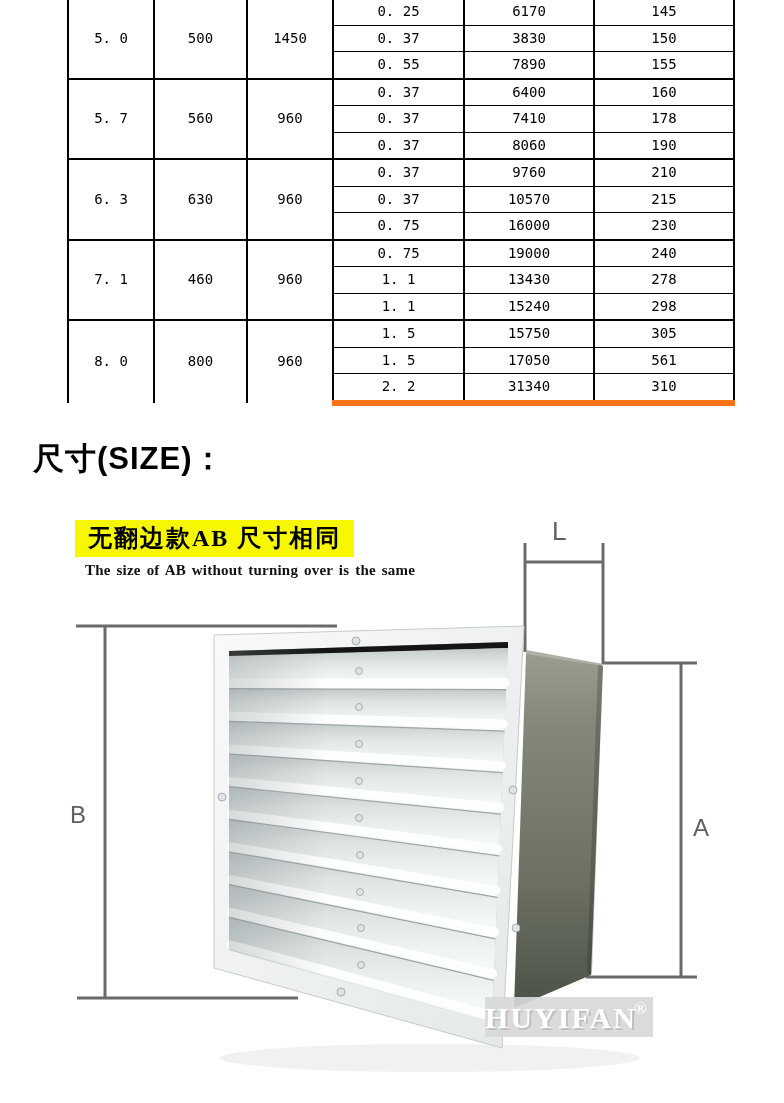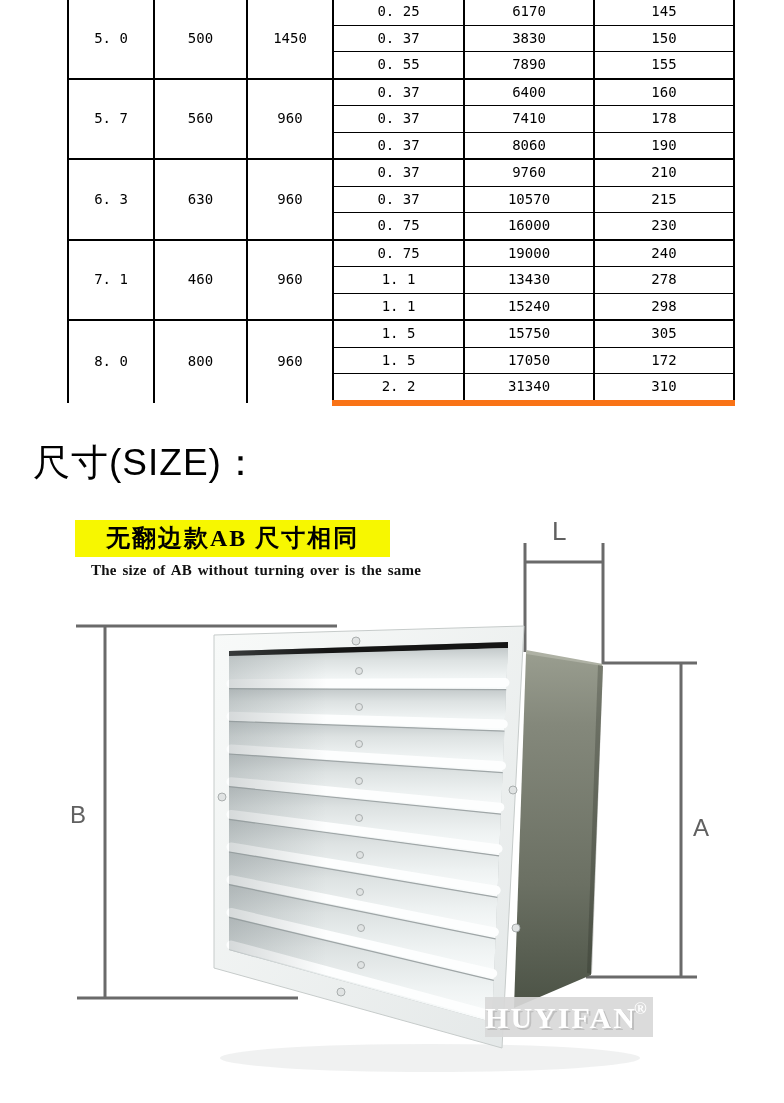"172" td { text: 172 -> 561 }
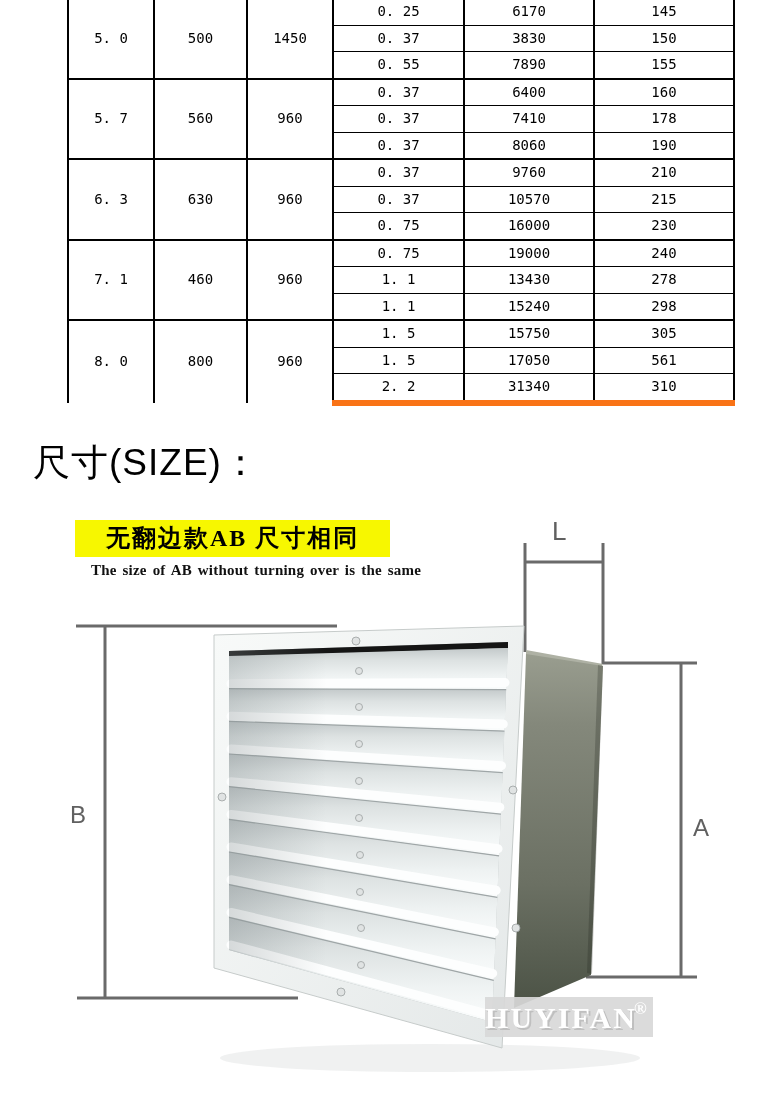"尺寸(SIZE)：" .size-heading { font-size: 37px -> 31px; font-weight: 400 -> 700 }
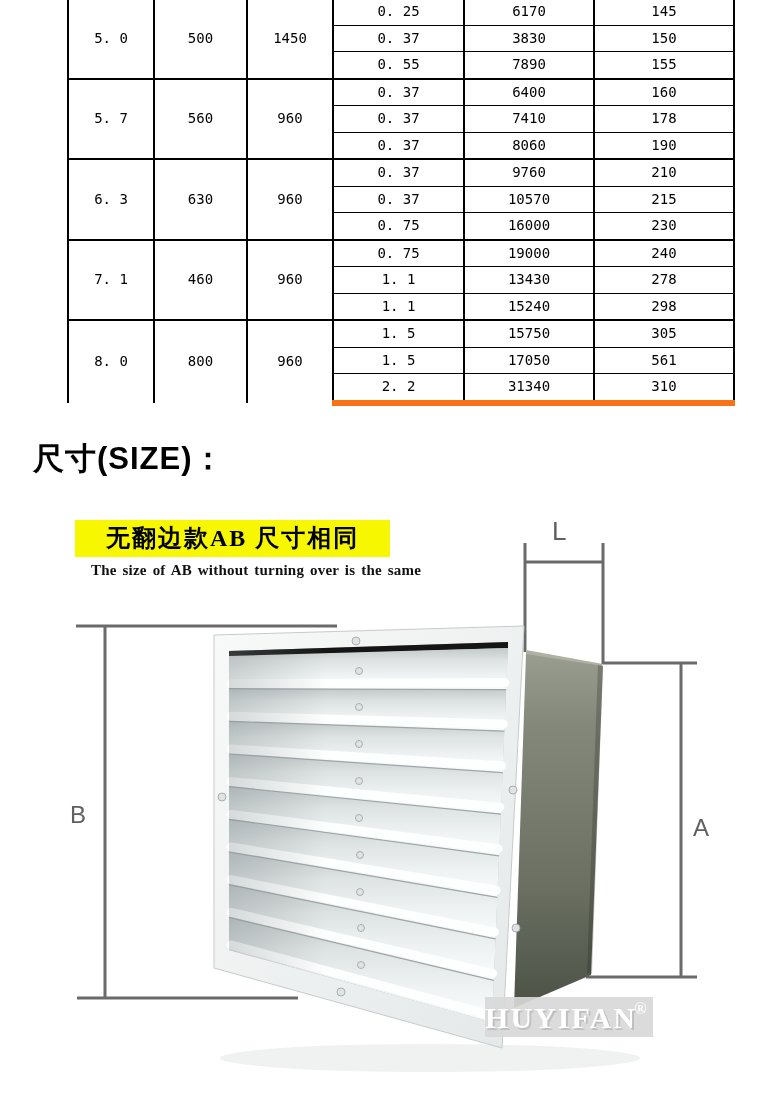"无翻边款AB 尺寸相同" .note-cn { padding: 0 31px -> 0 13px }
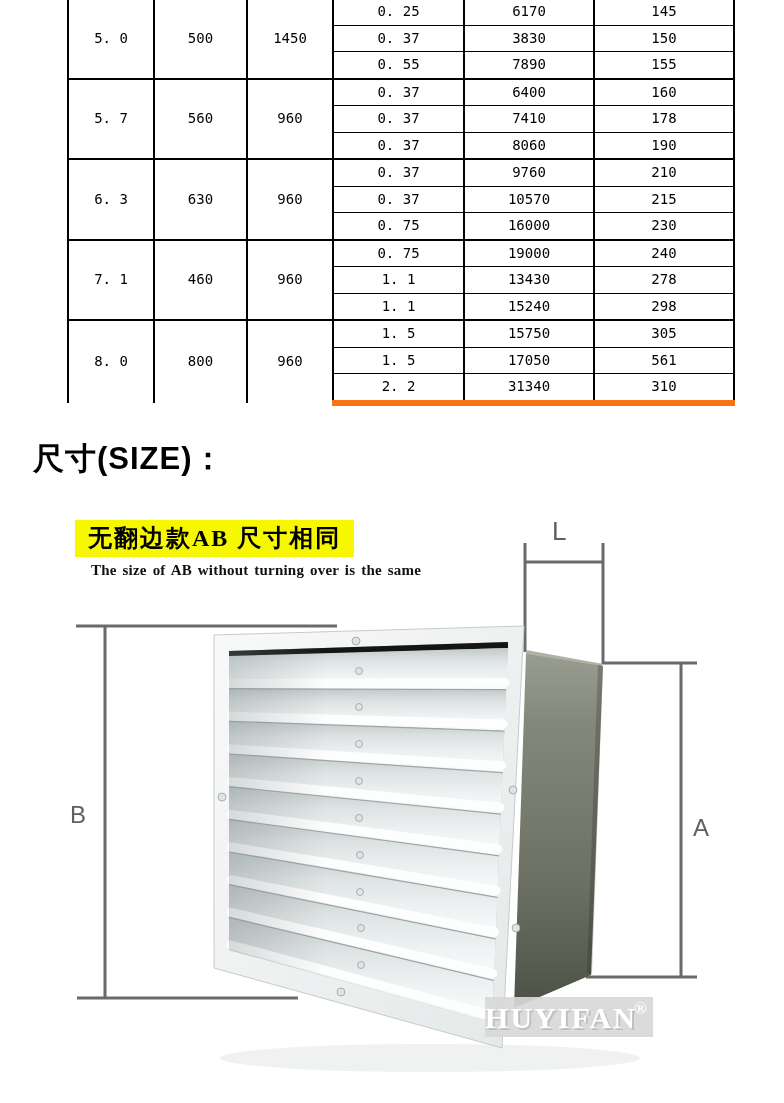"The size of AB without" .note-en { left: 91px -> 85px }
